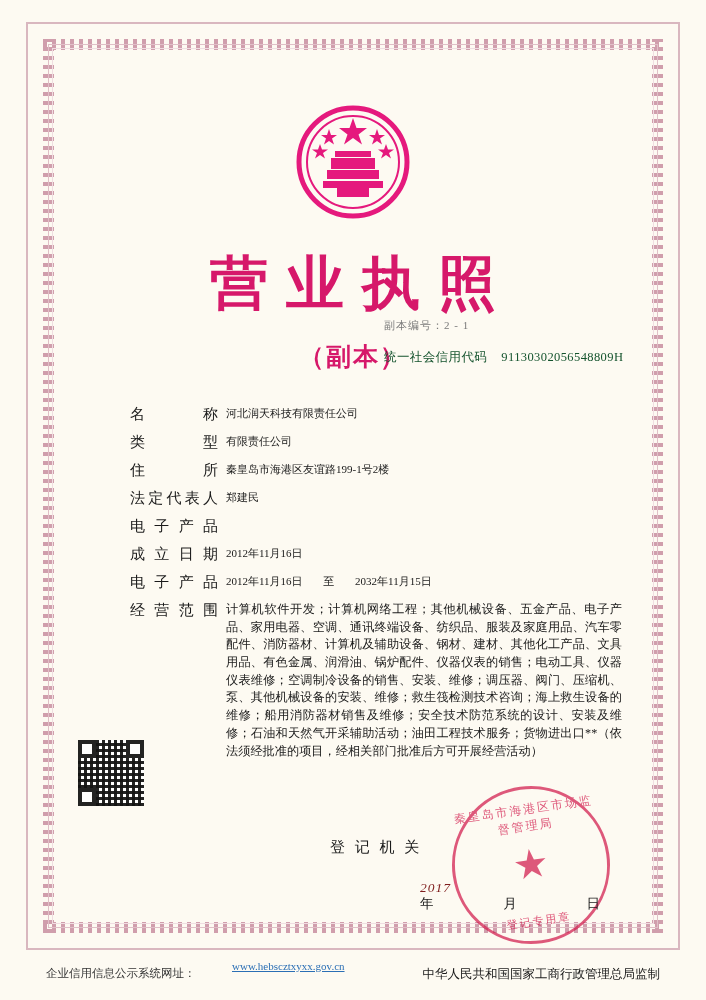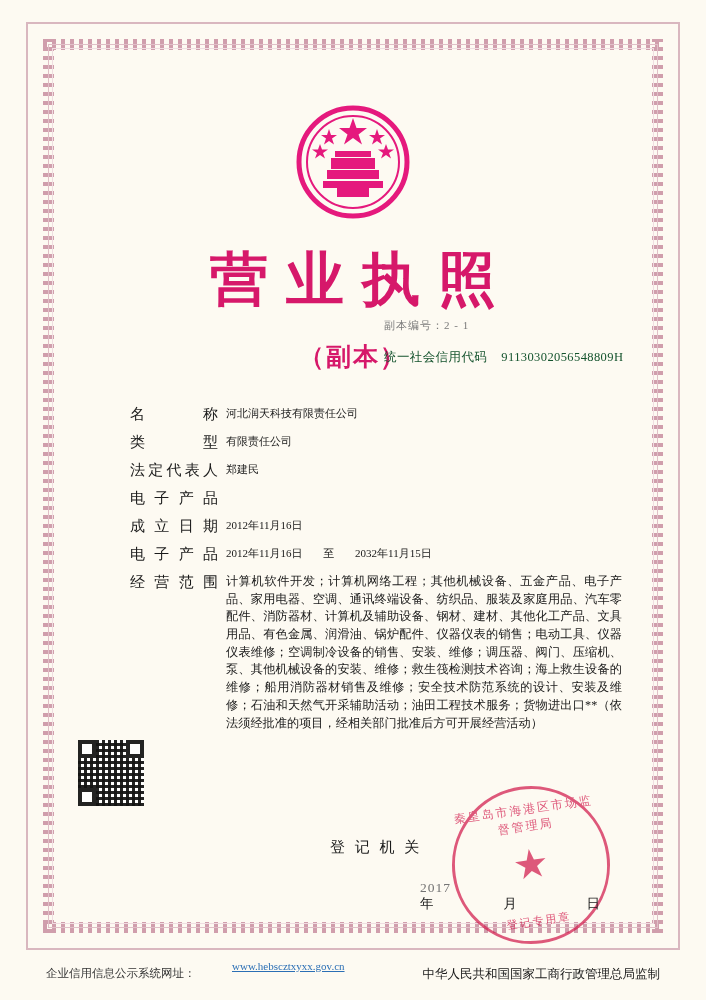"营业执照" .doc-title { font-family: Liberation Mono, monospace -> Liberation Serif, serif }
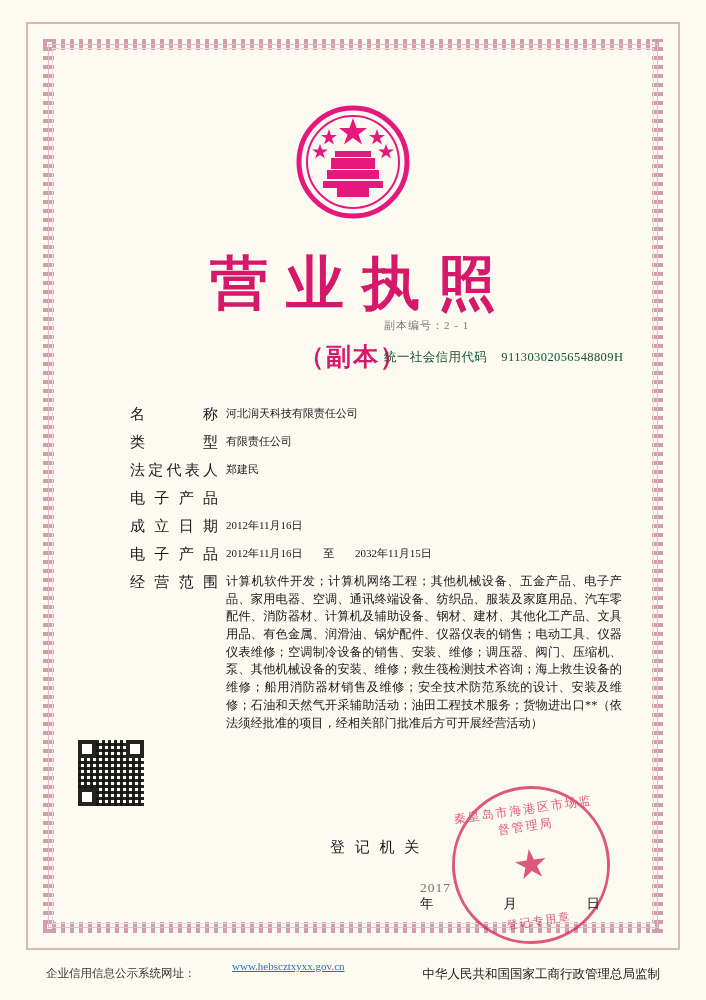"住所" div.field-row { html: none -> <div> <div>住所</div> <div>秦皇岛市海港区友谊路199-1号2楼</div> </div> }
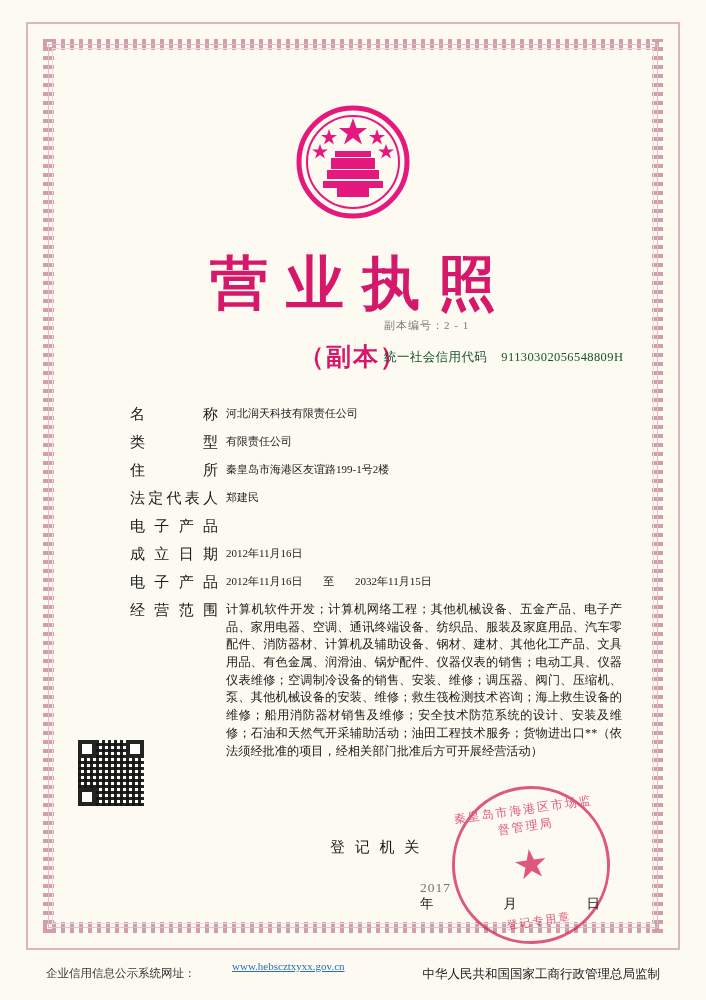"2017" .date-line { color: #737373 -> #7f1d1d; font-style: none -> italic }
